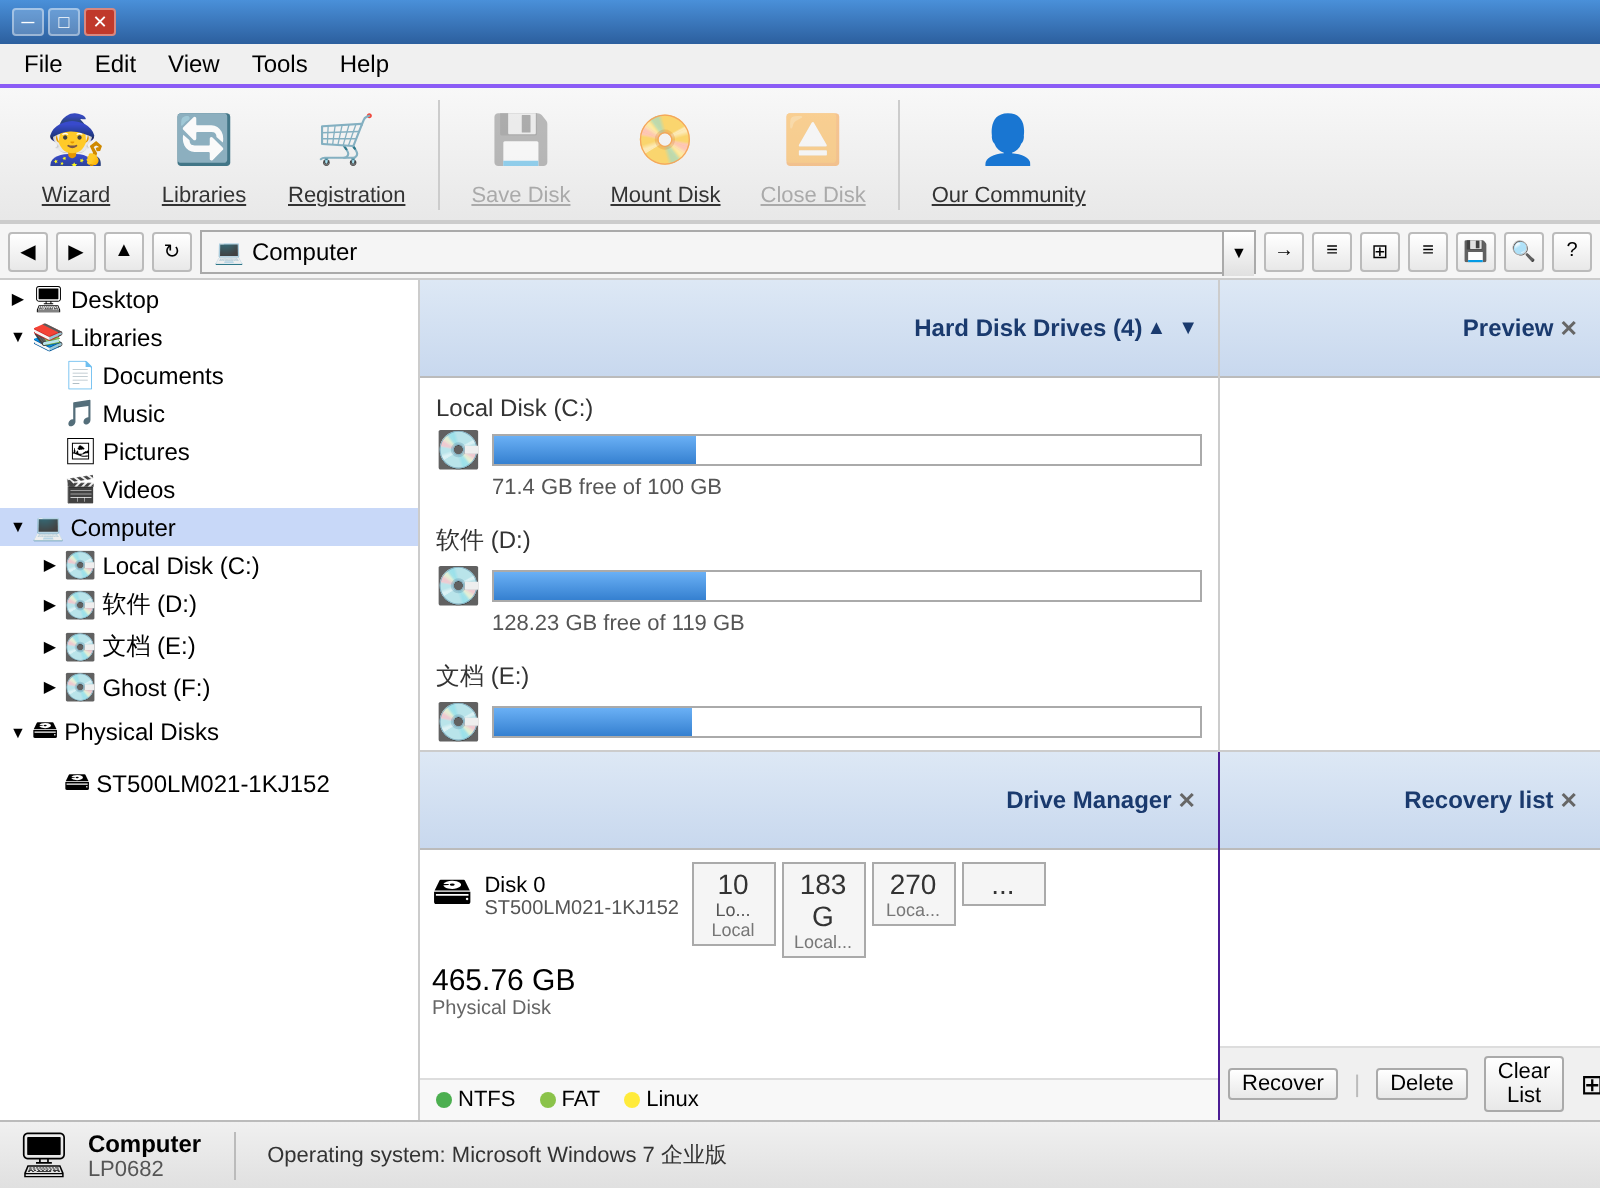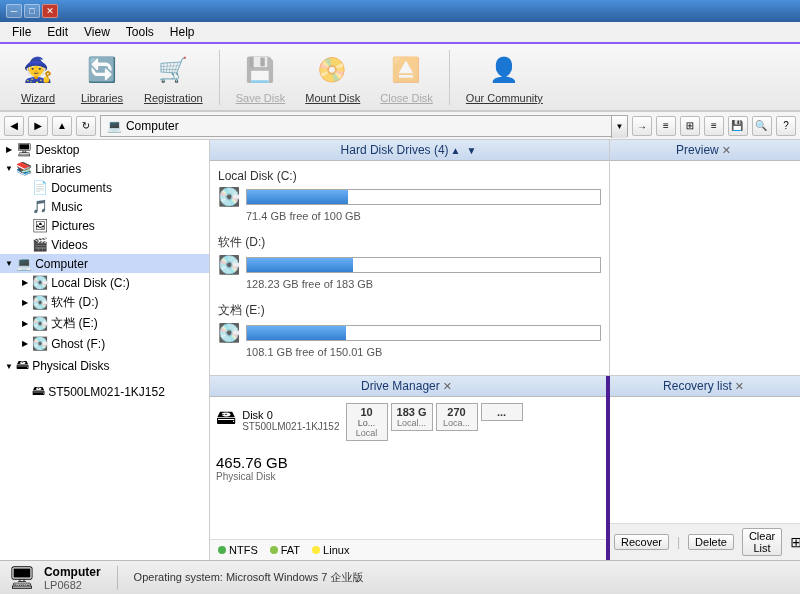"Hard Disk Drives (4)" .panel-header { font-weight: normal -> bold; justify-content: center -> flex-end; padding: 3px 8px -> 17px 8px }
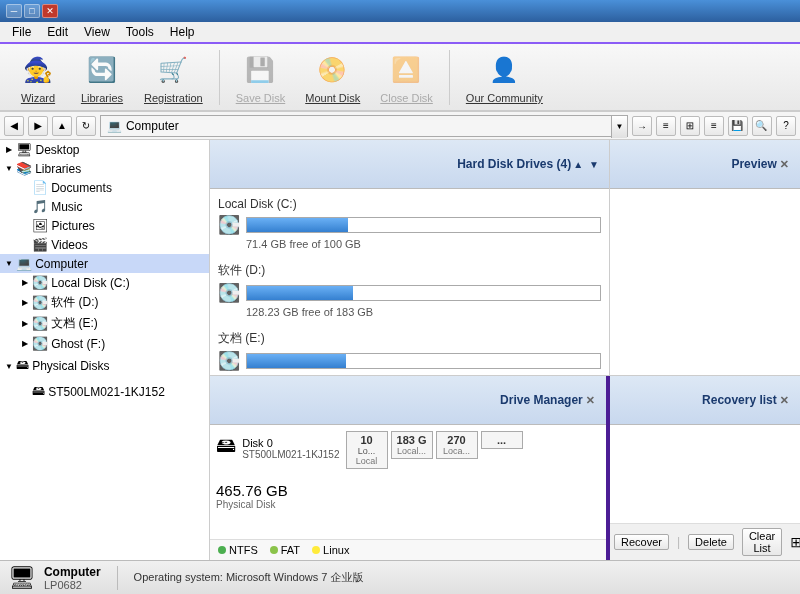"128.23 GB free of 183" div.drive-free { text: 183 -> 119 }
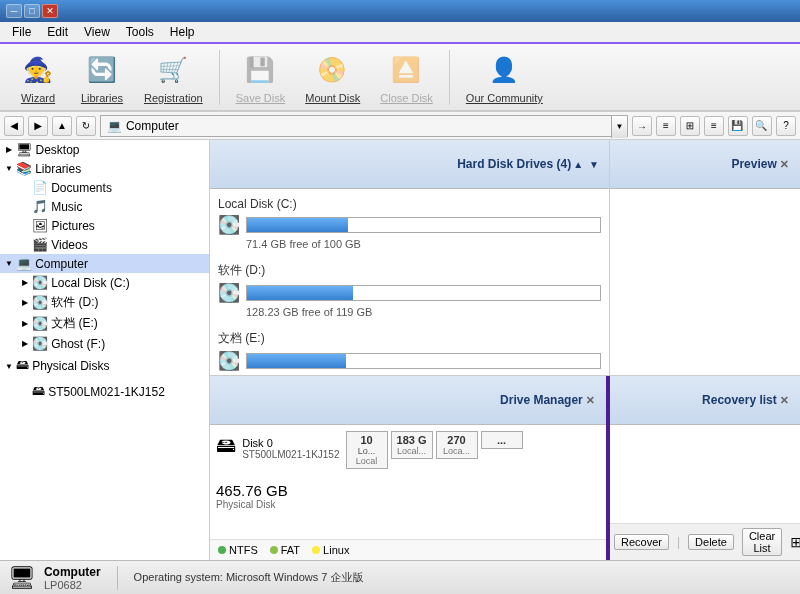"Drive Manager" .drive-manager { border-right: 4px solid #4c1d95 -> 1px solid #4c1d95 }
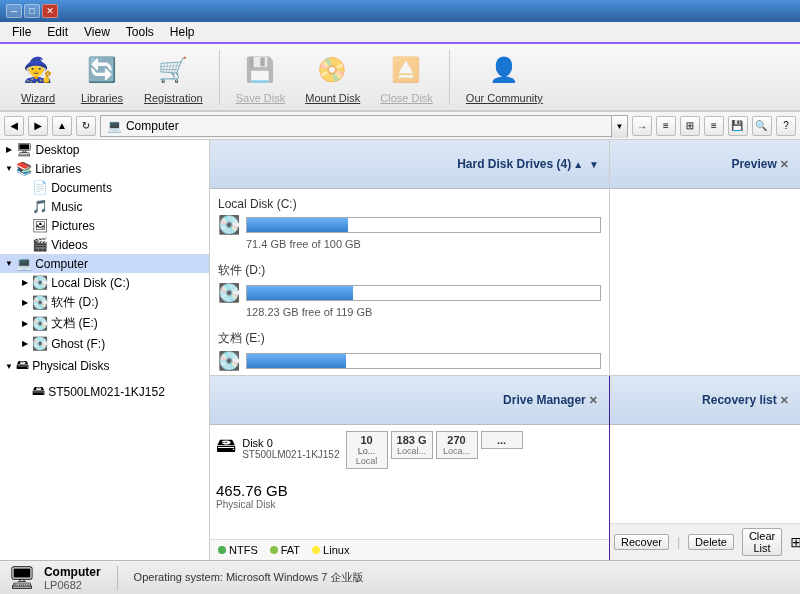"10" .partition-num { font-size: 11px -> 14px; font-weight: bold -> normal }
